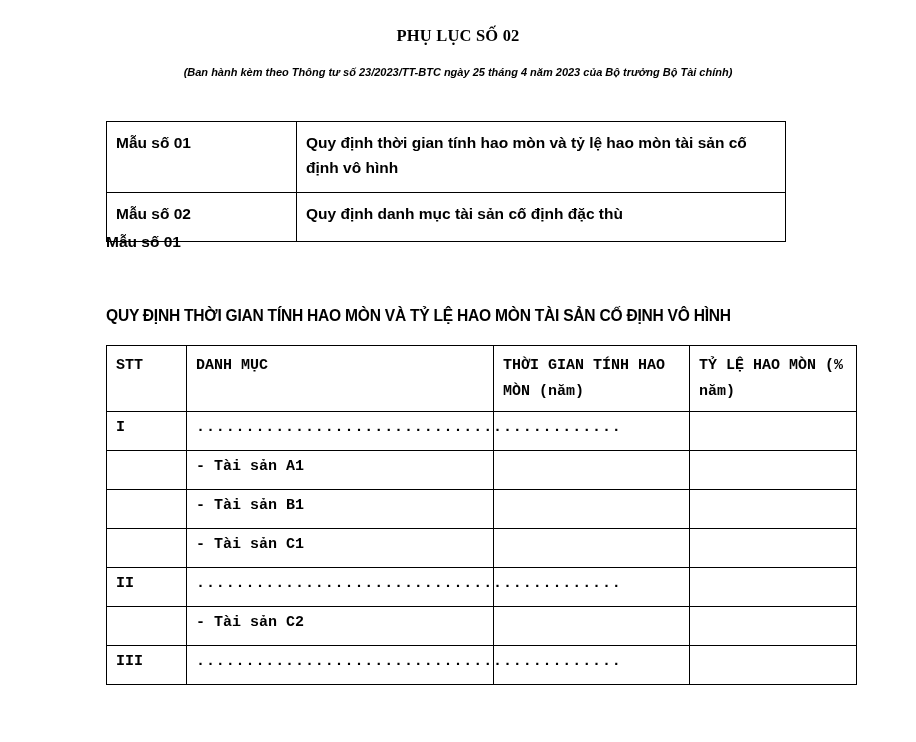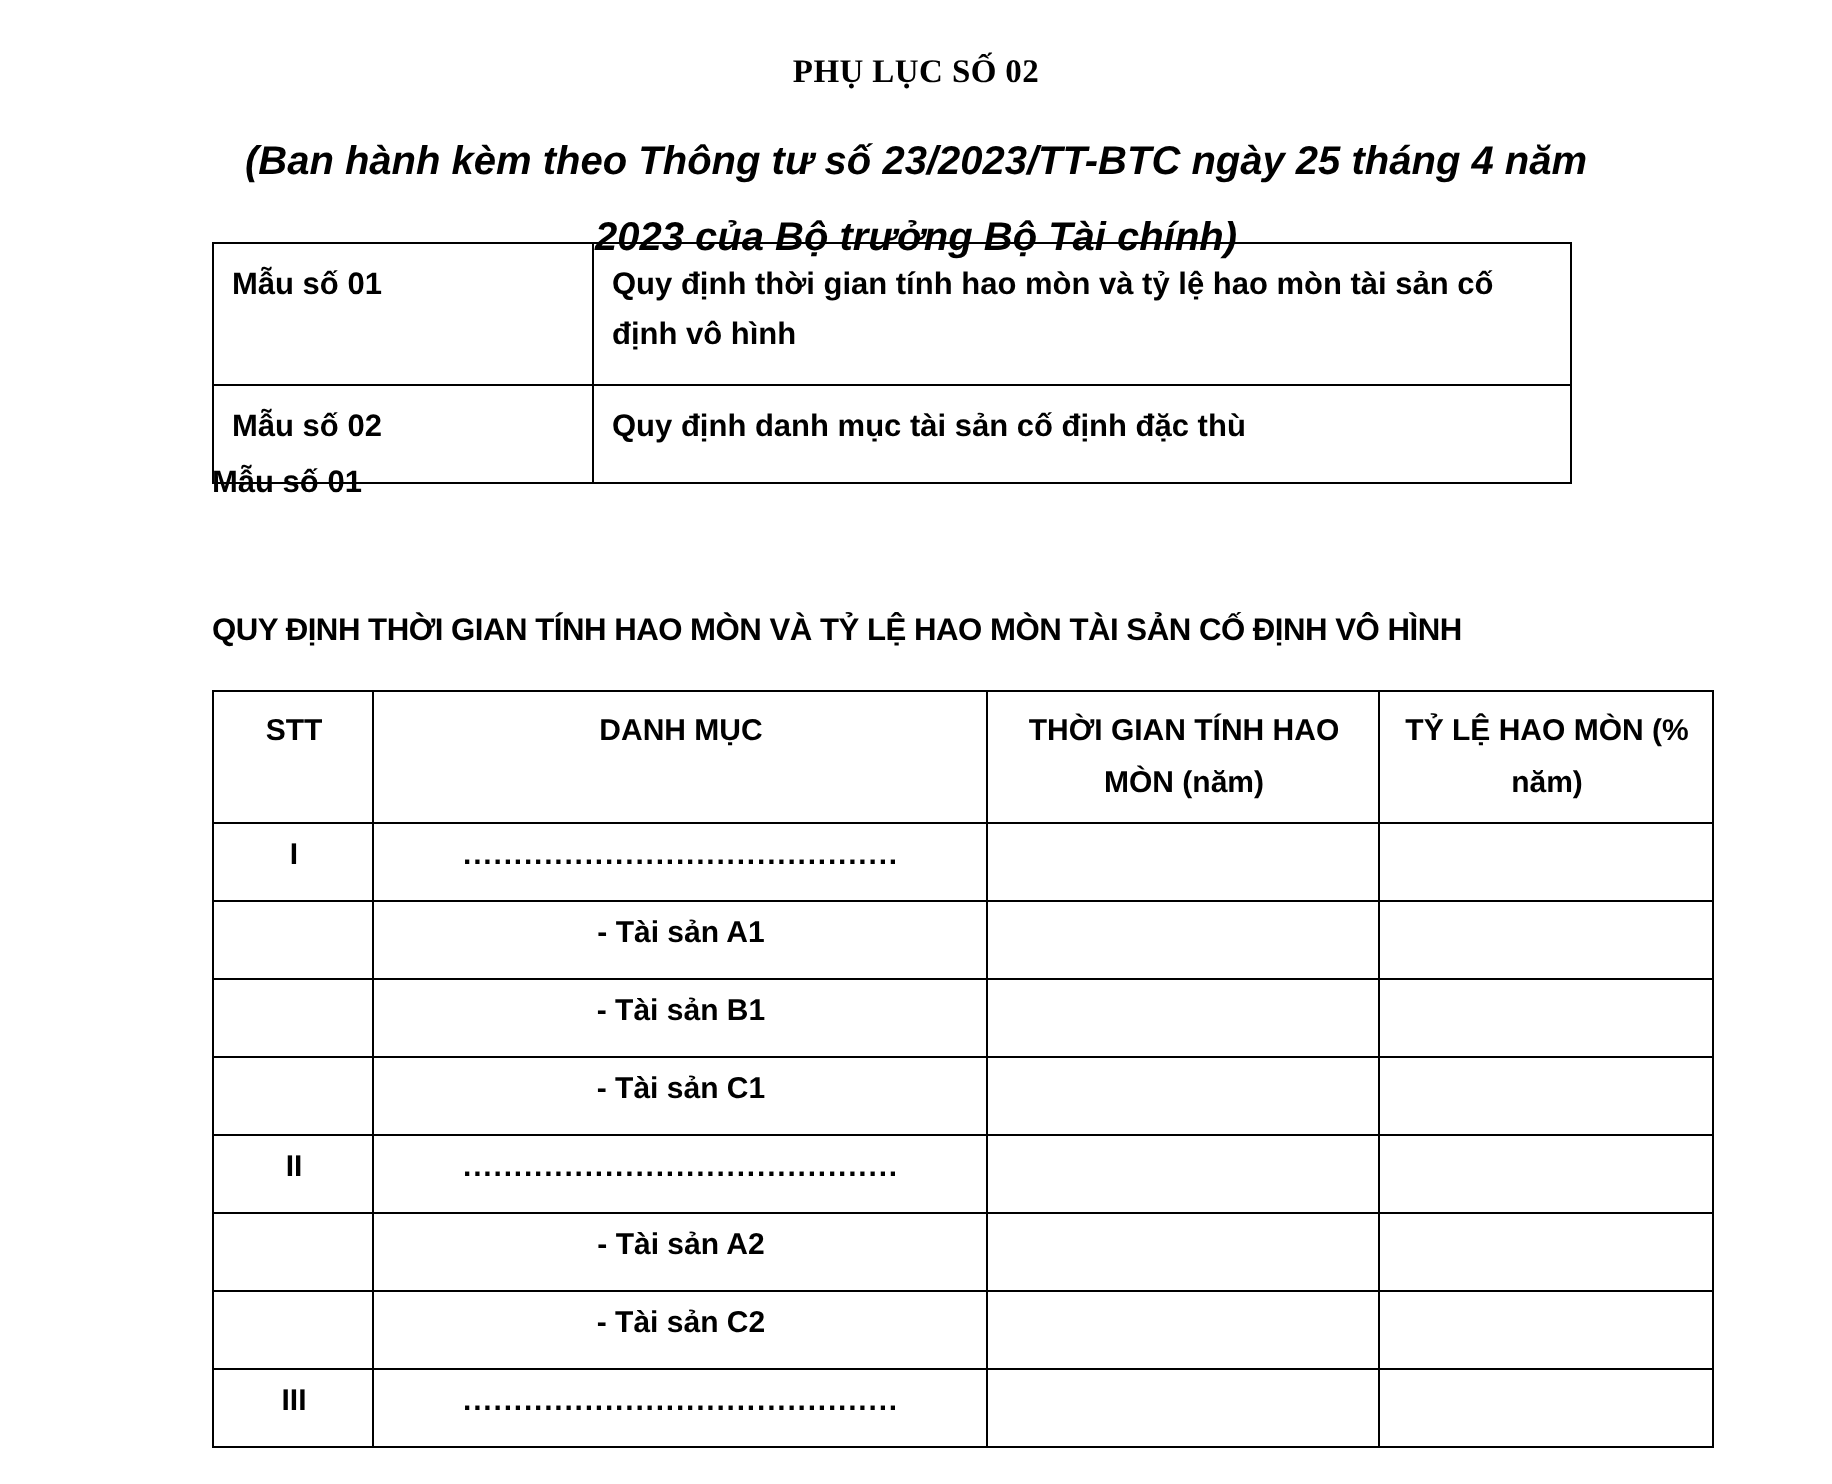"(Ban hành kèm theo Thông" .doc-subtitle { font-size: 20px -> 11px; line-height: 38px -> 20px }
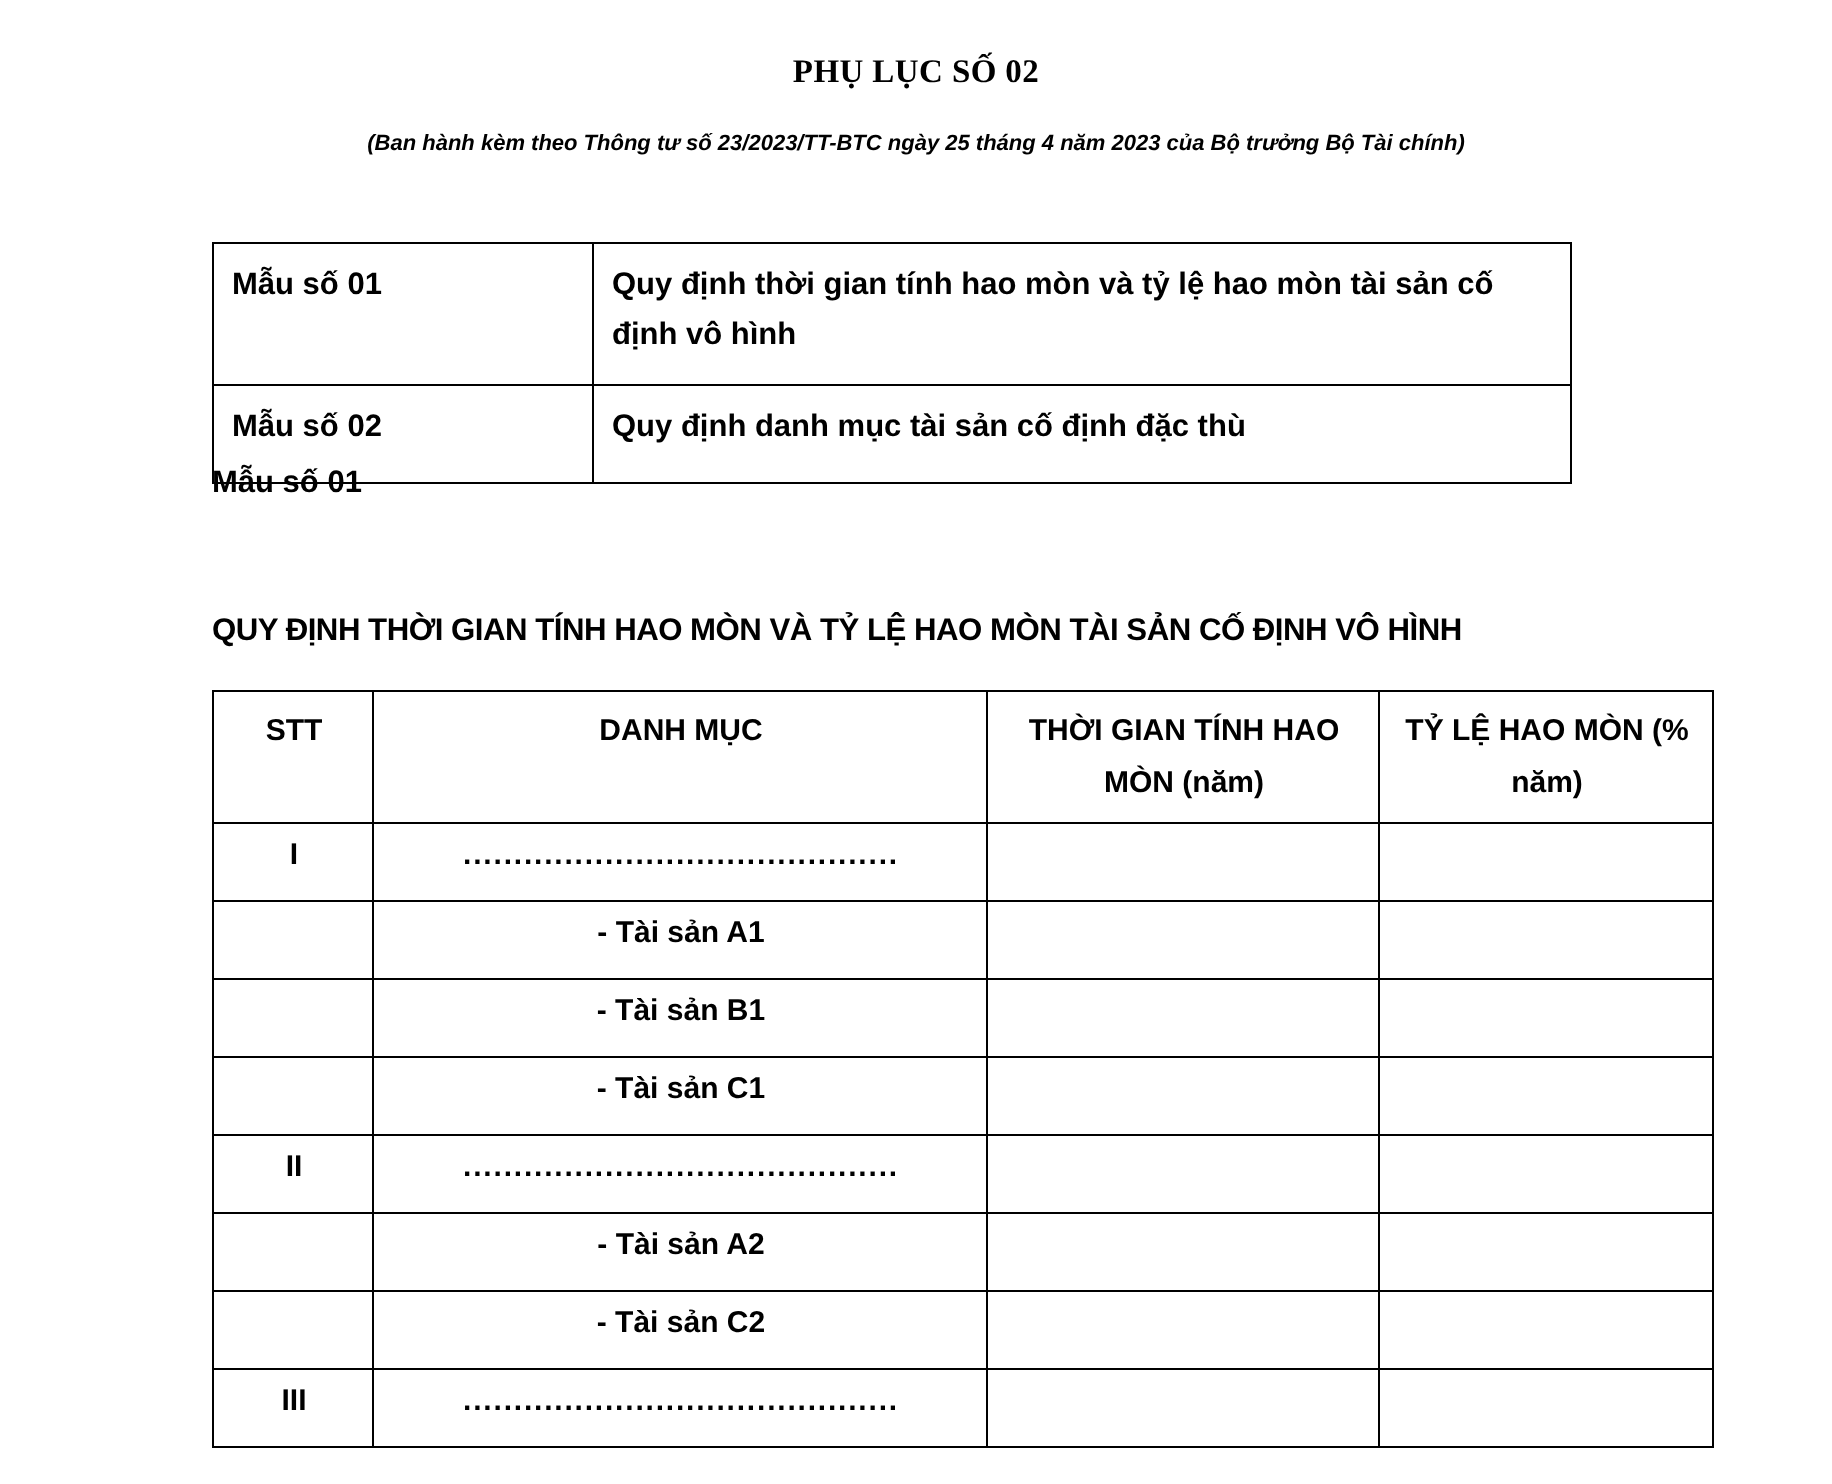"STT" .table-main th, .table-main td { font-family: none -> Liberation Mono, monospace; text-align: center -> left }
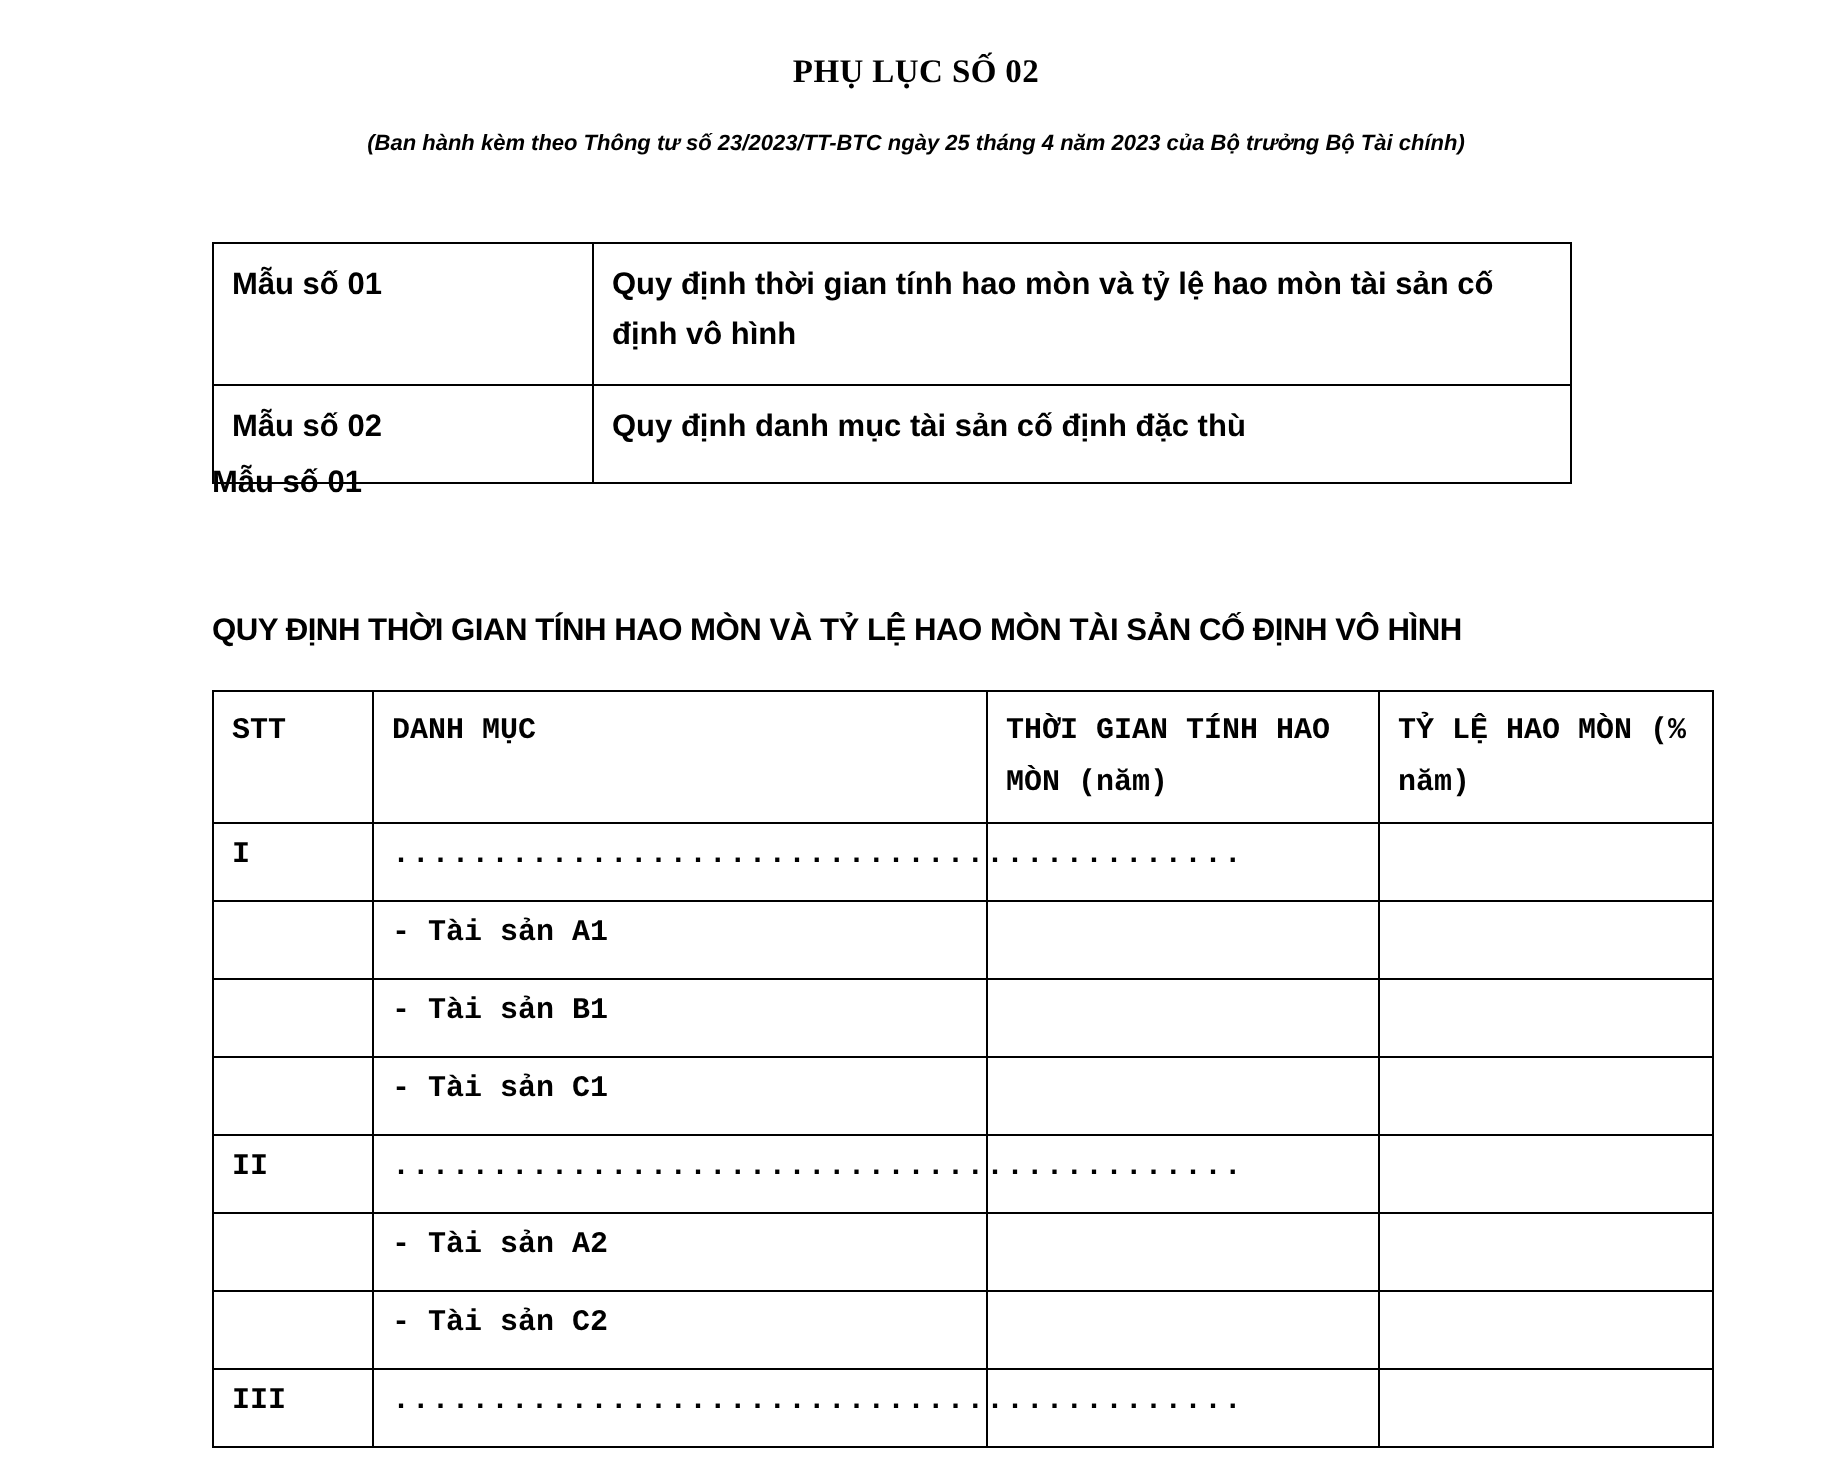"- Tài sản A2" tr { html: <tr> <td></td> <td>- Tài sản A2</td> <td></td> <td></td> </tr> -> none }
